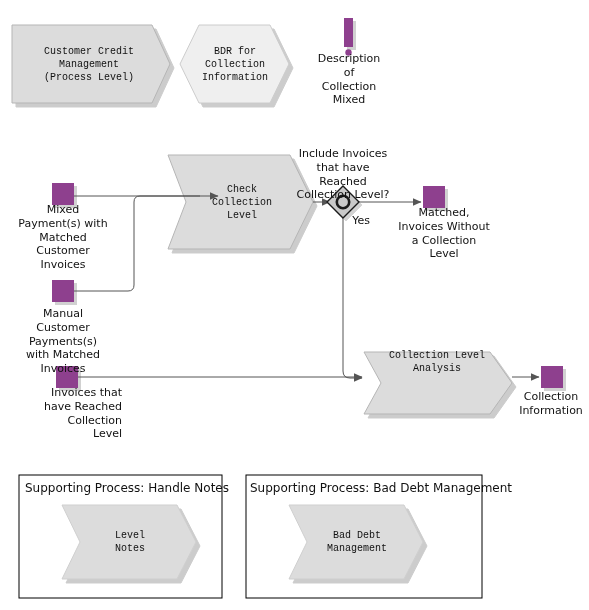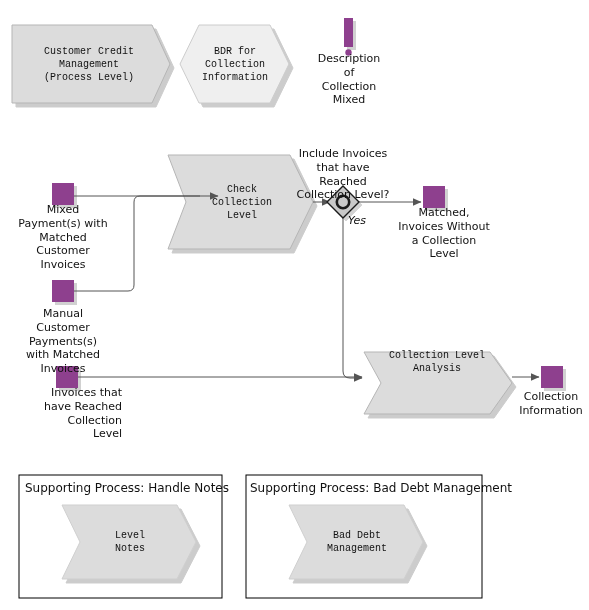"Yes" div.lbl { font-style: italic -> none; text-align: center -> right }
